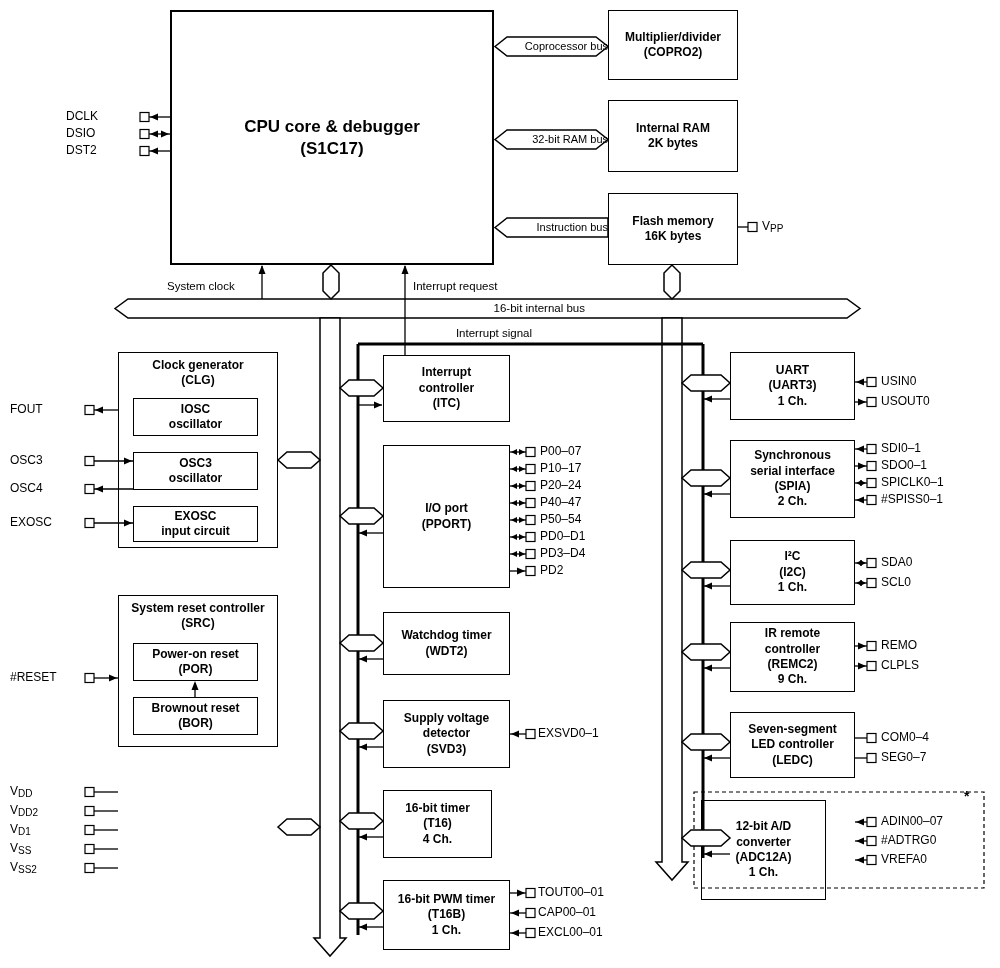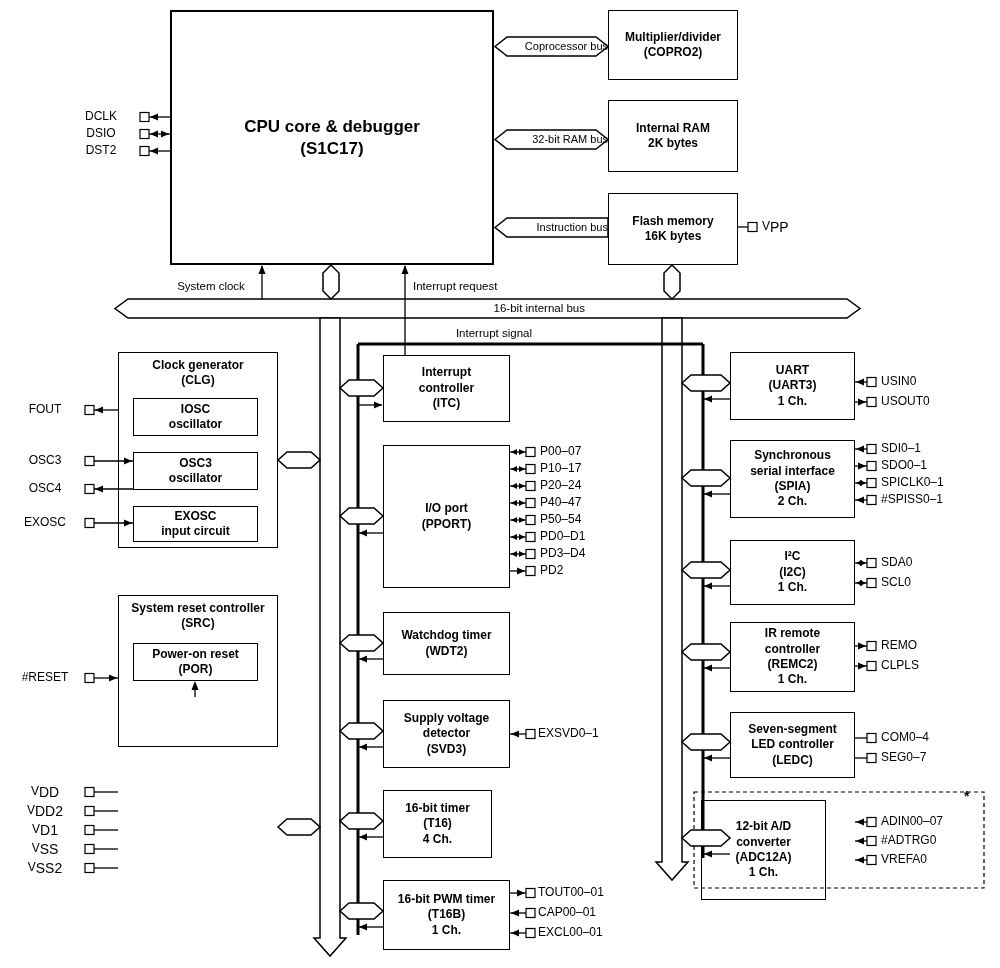"DCLK" .lbl.r { text-align: center -> left }
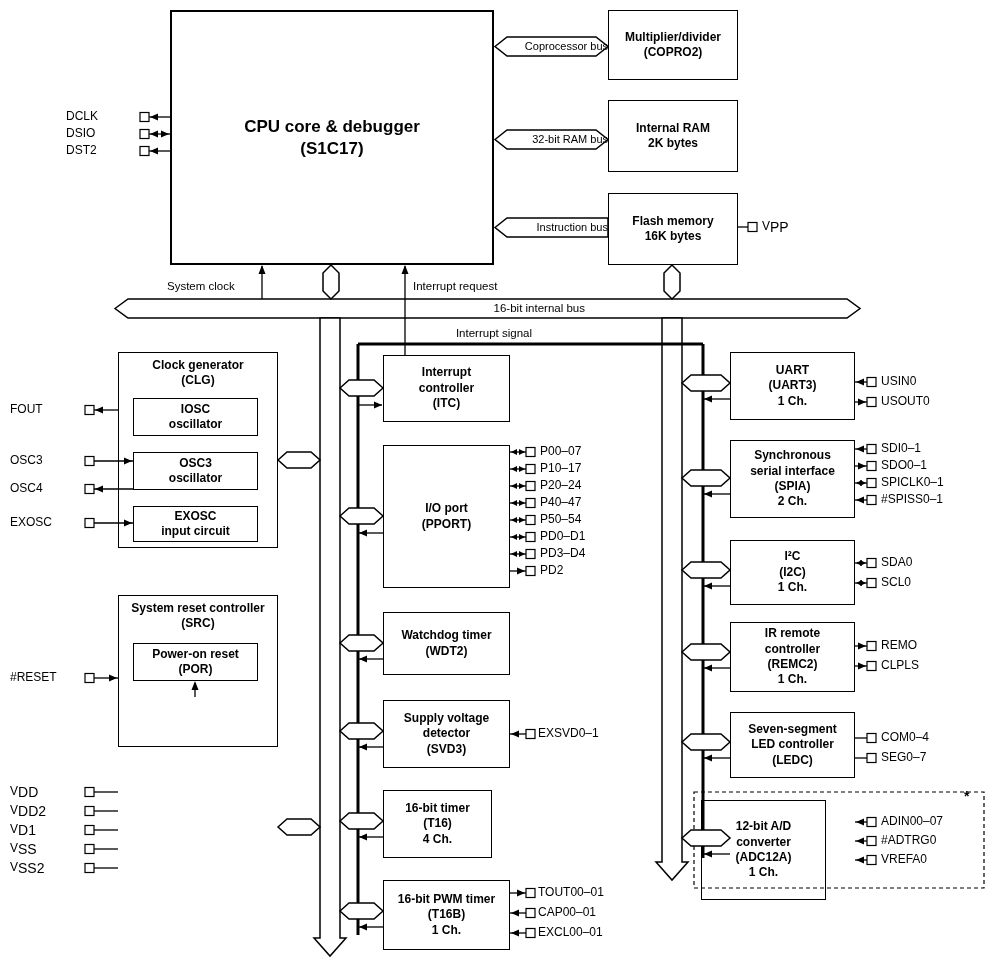"PP" .lbl .ps { font-size: 14px -> 10px }
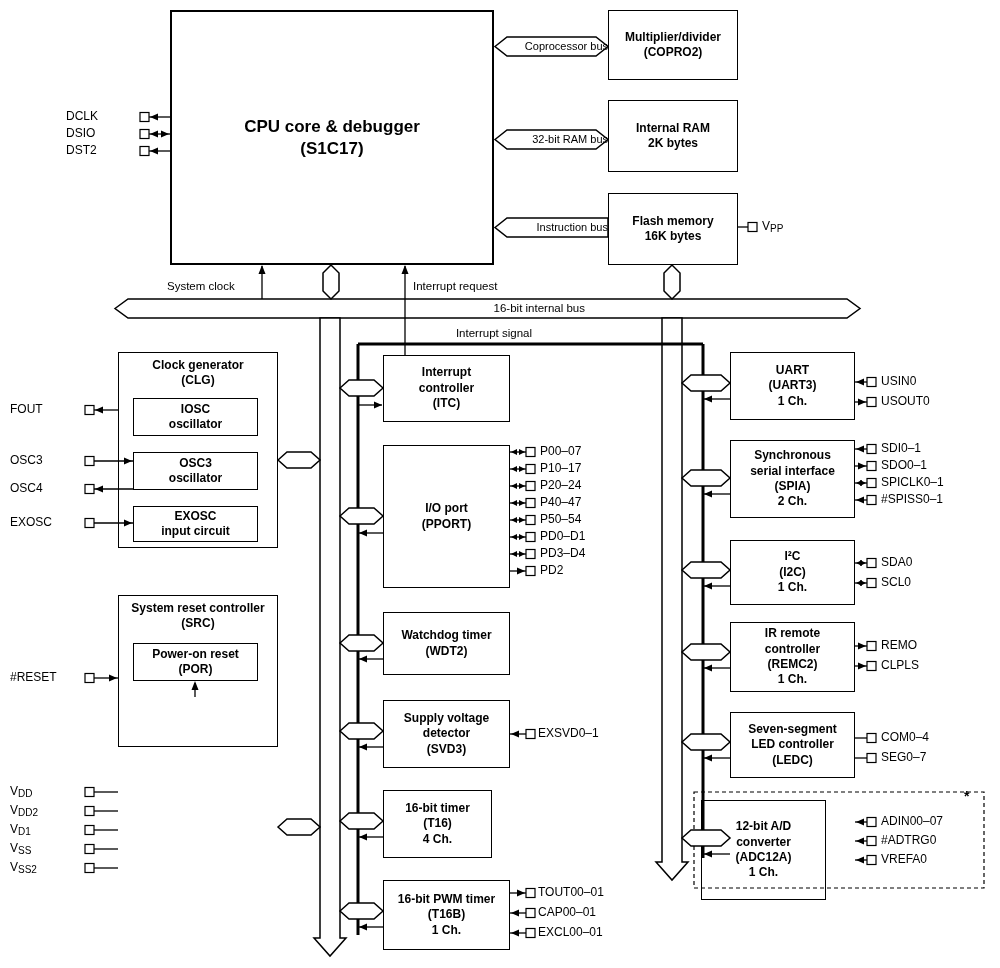"IR remote" div.box { text: 1 -> 9 }
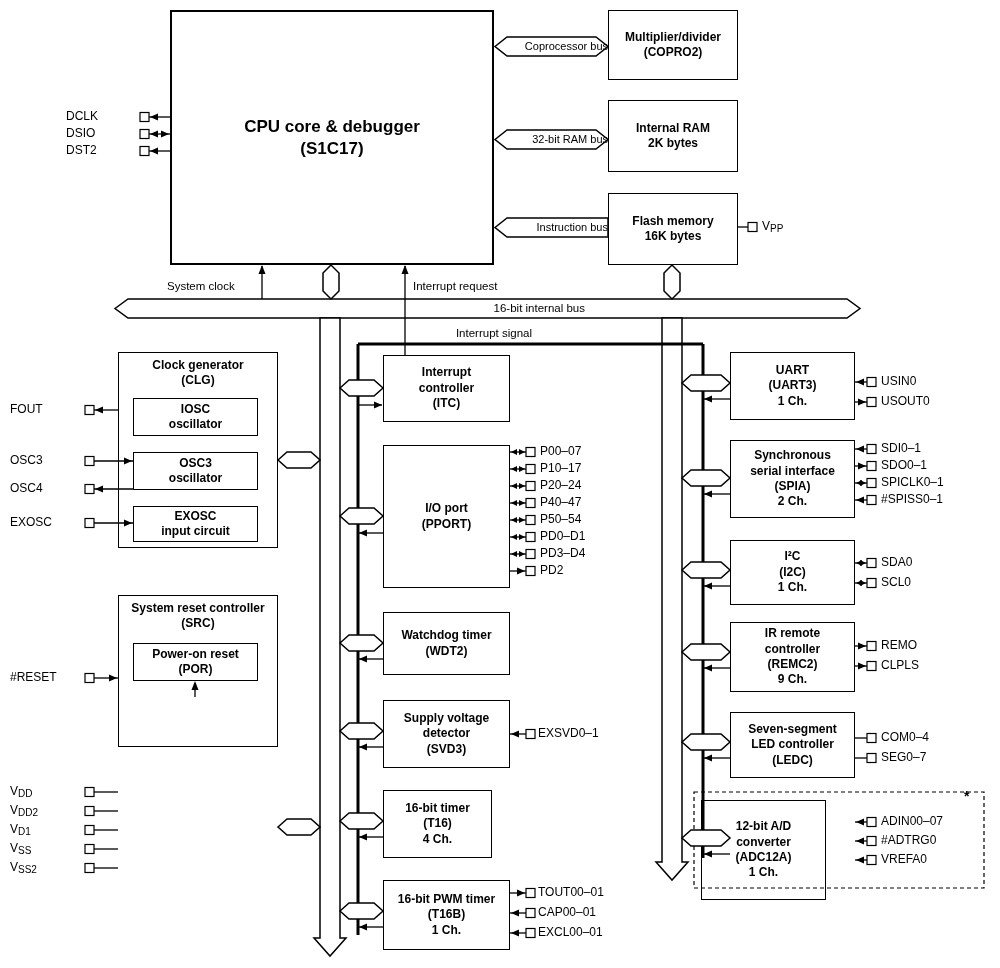"Brownout reset" div.box { html: none -> <div>Brownout reset (BOR)</div> }
